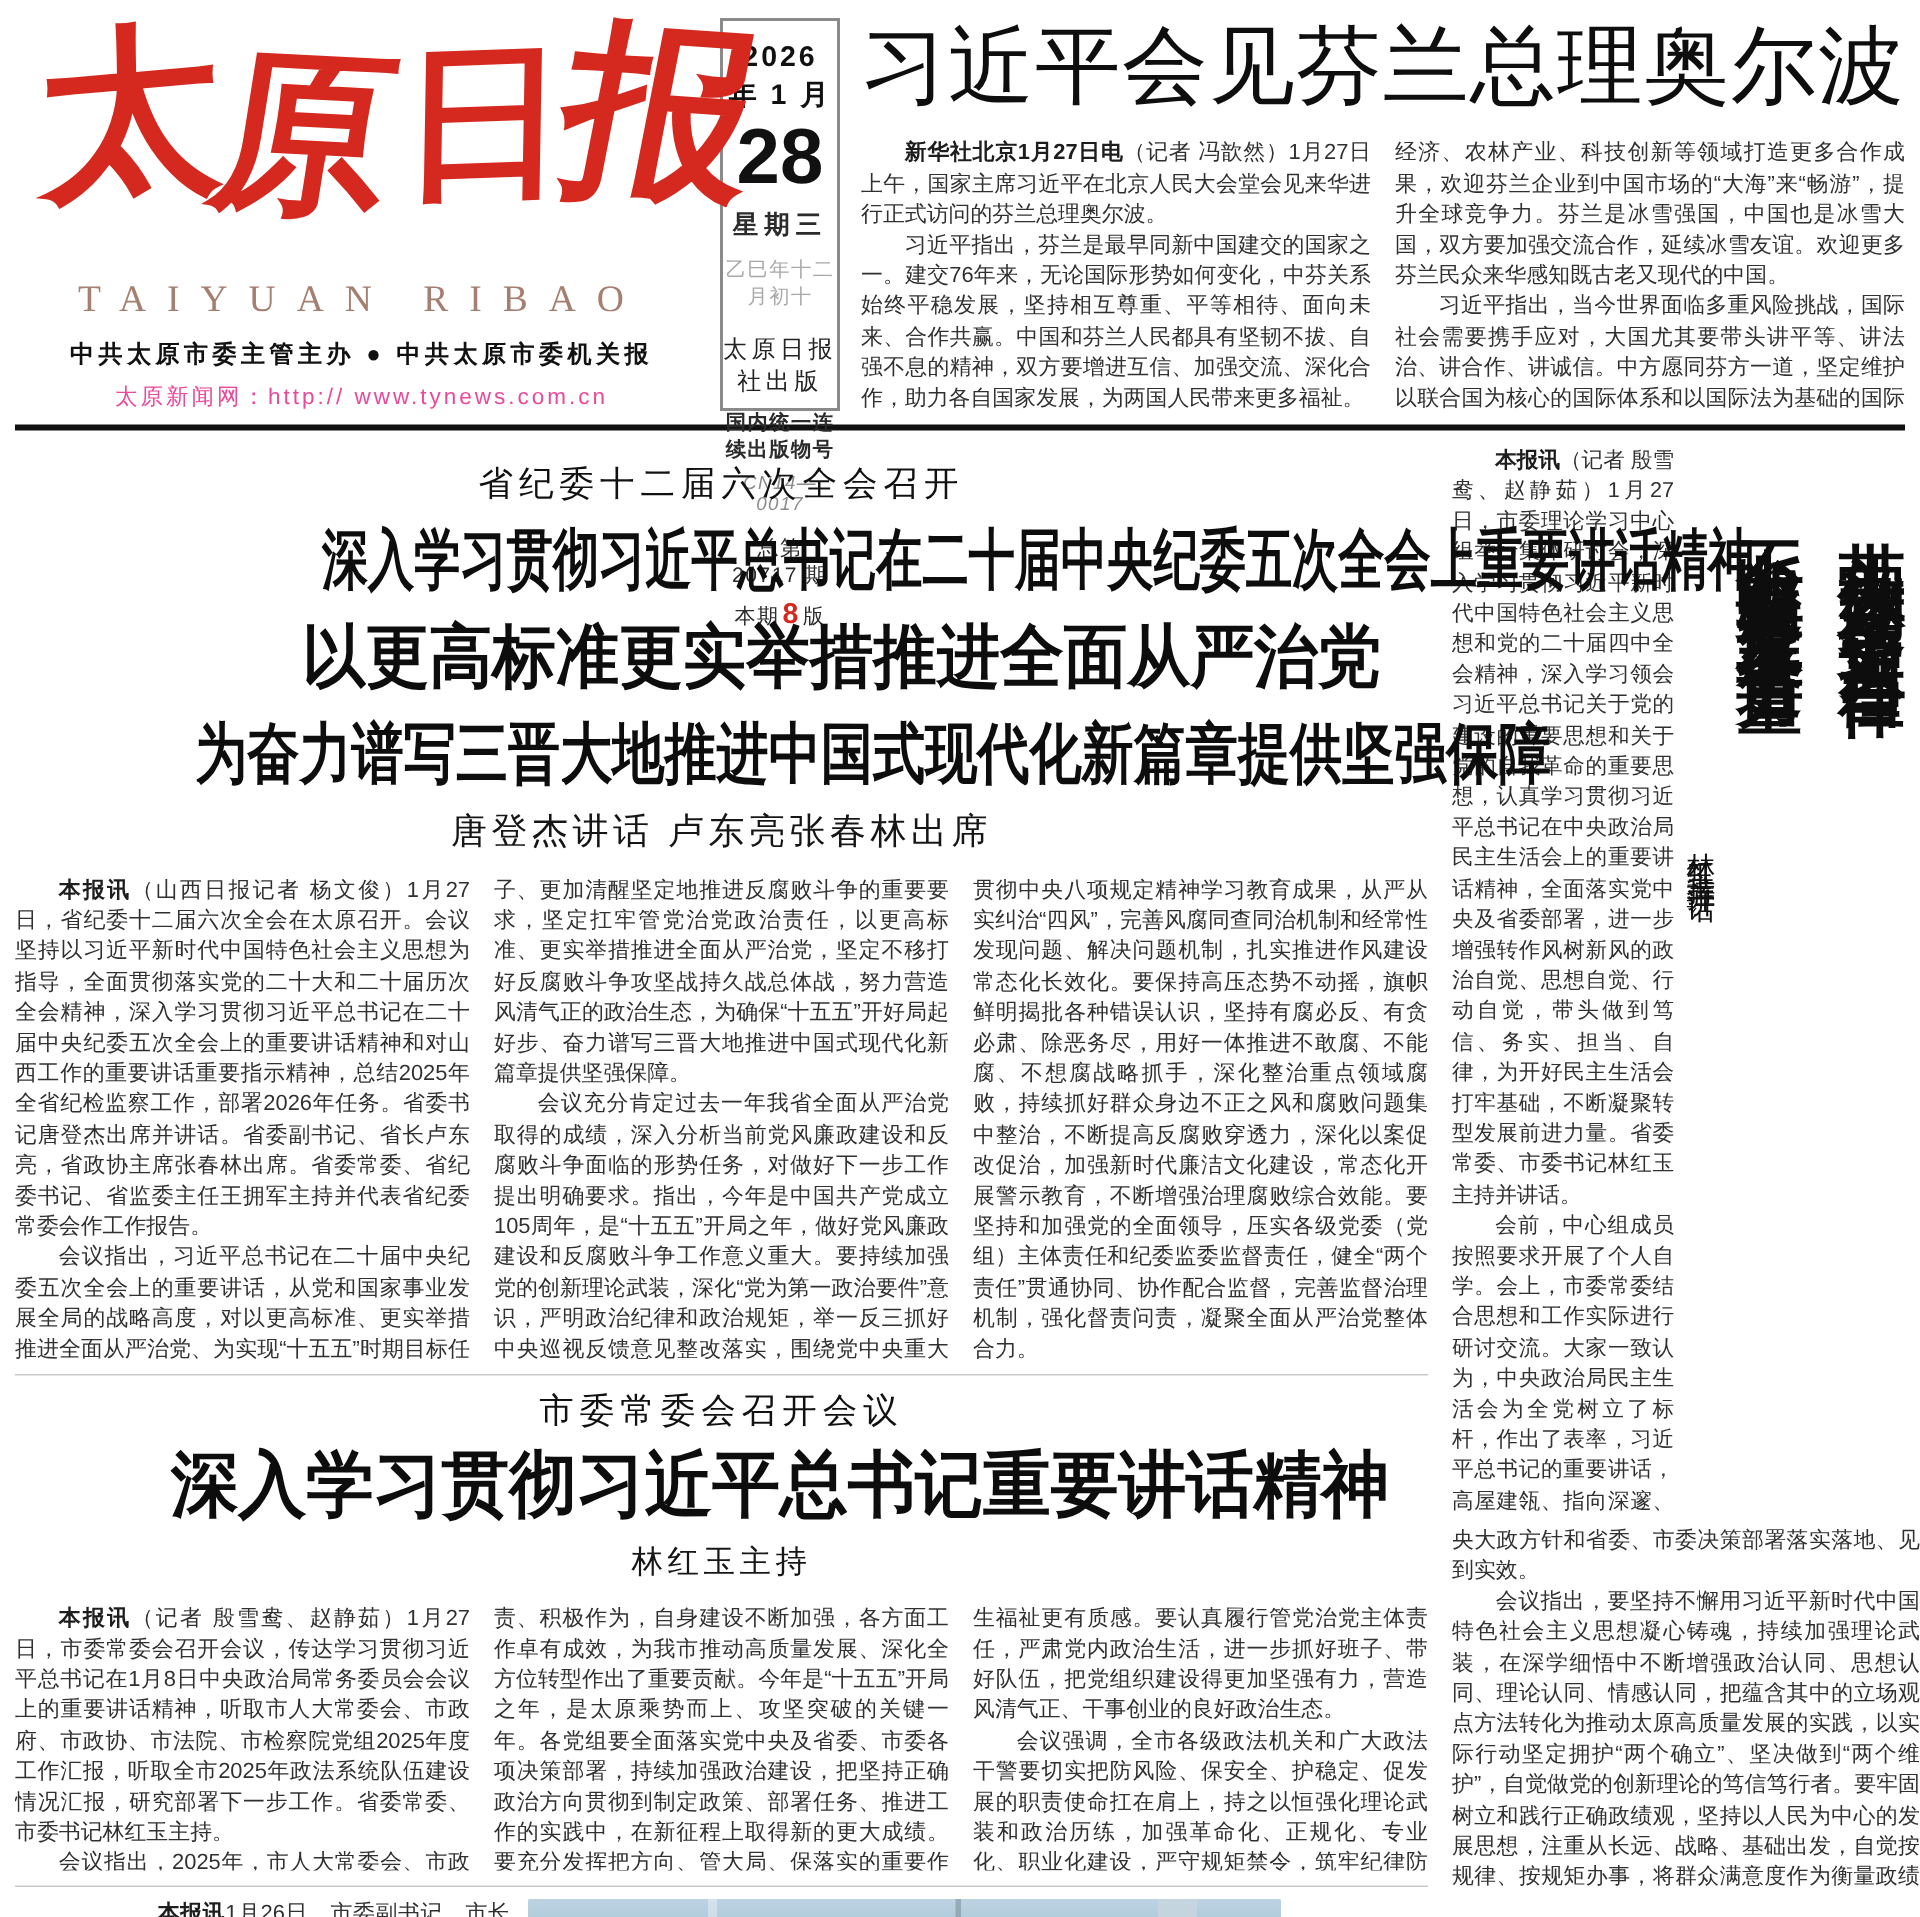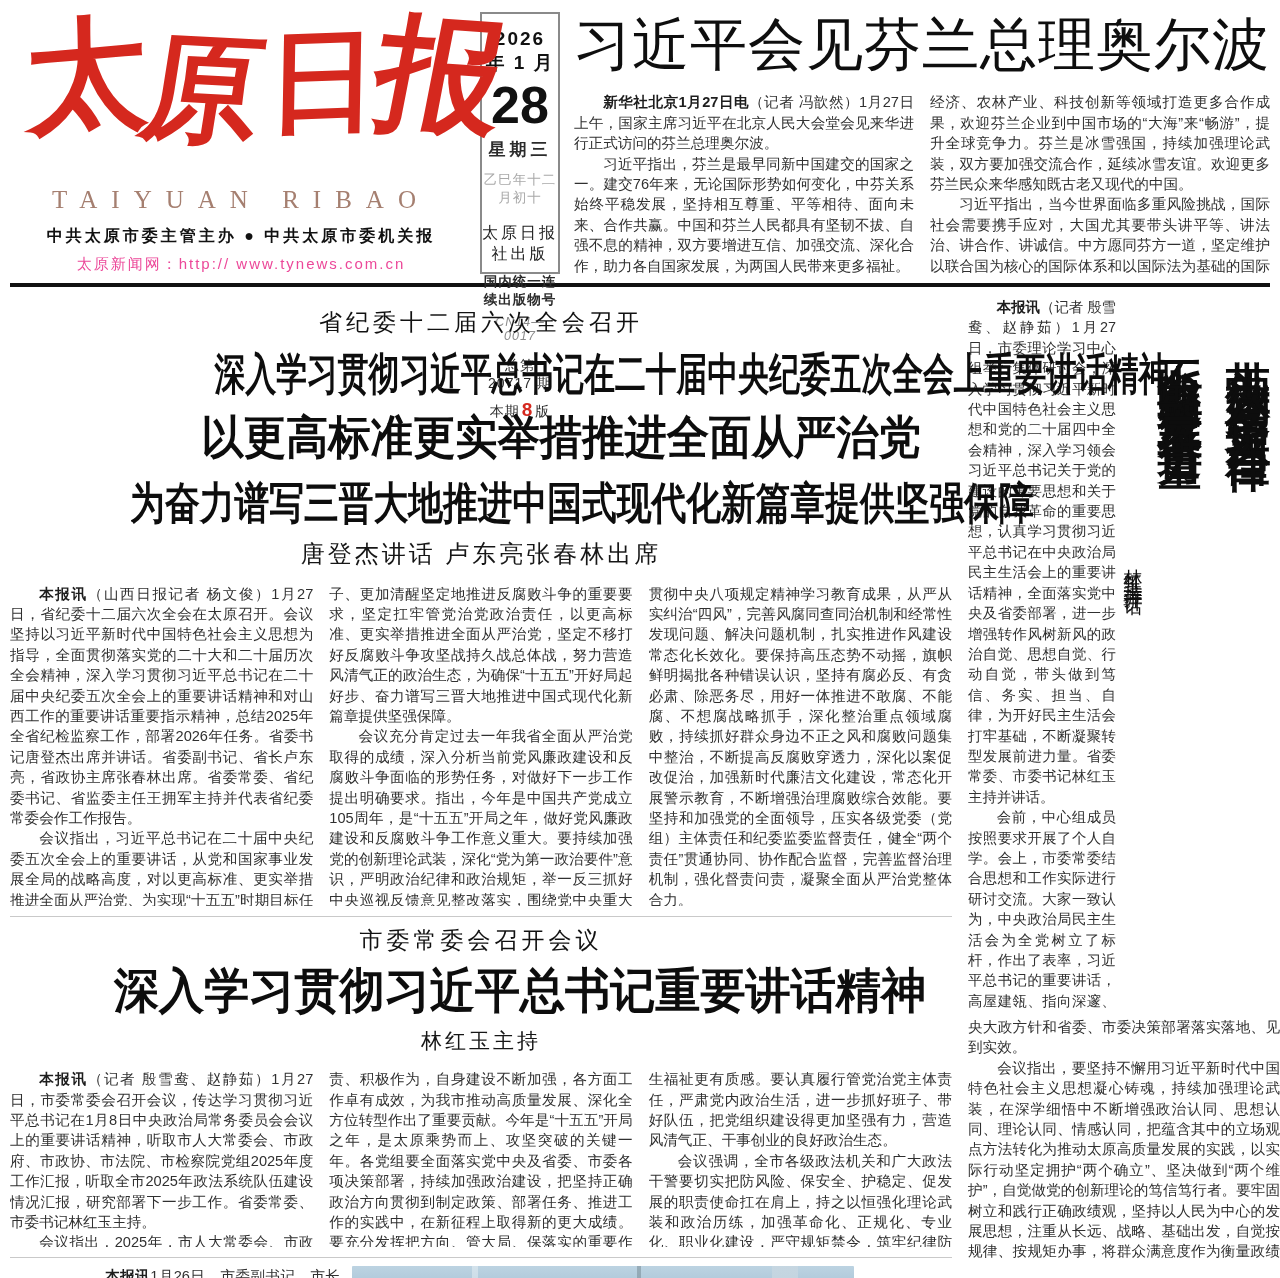"经济、农林产业、科技创新等领域打造更多合作成果，欢迎芬兰企业到中国市场的“大海”" p.para { text: 持续加强理论武装 -> 中国也是冰雪大国 }
